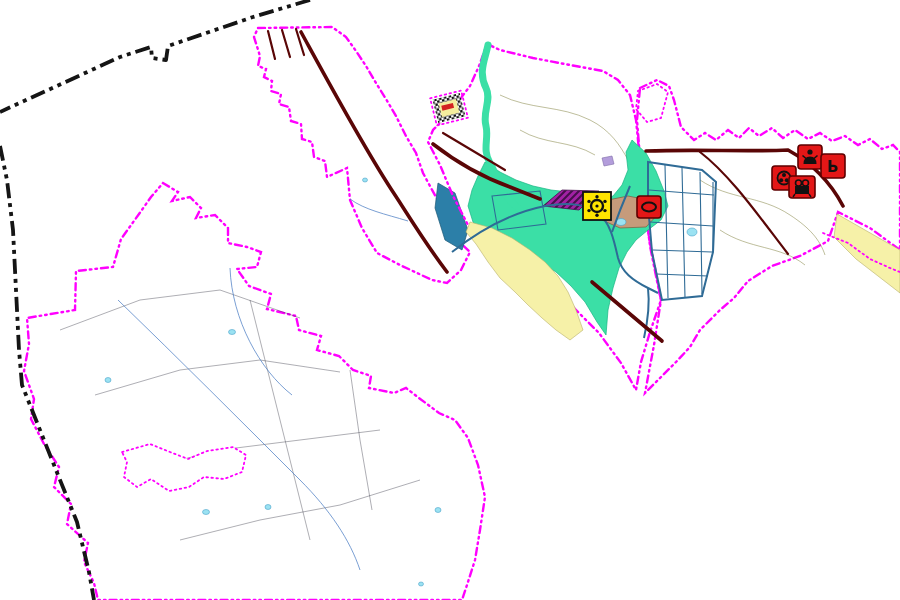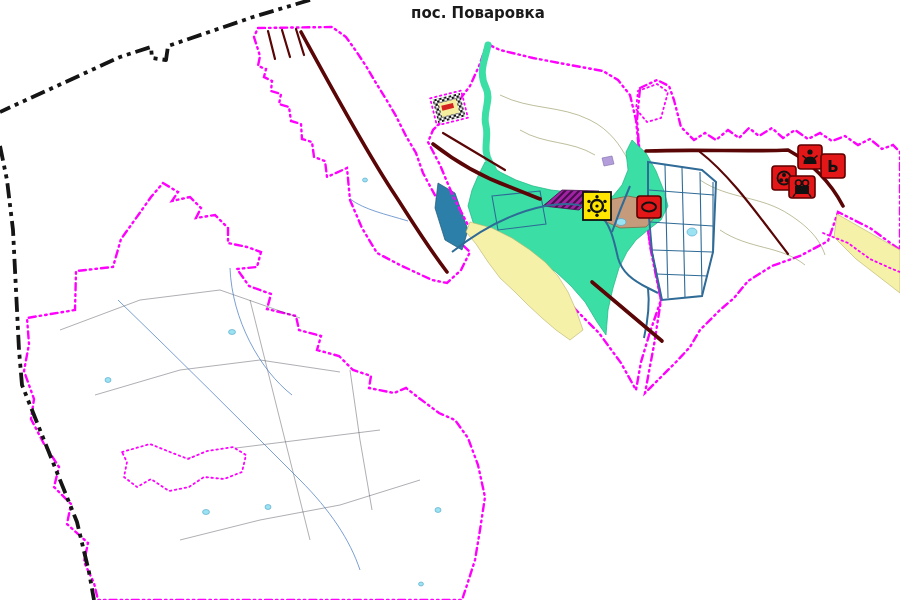"пос. Поваровка" div.map-title { html: <div>пос. Поваровка</div> -> none }
